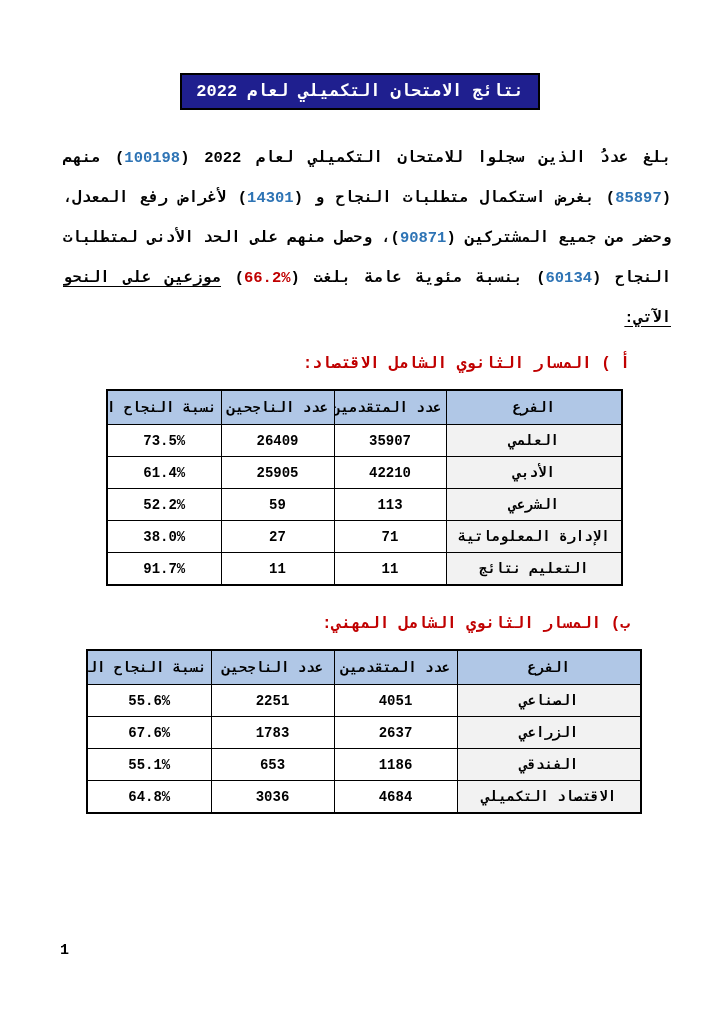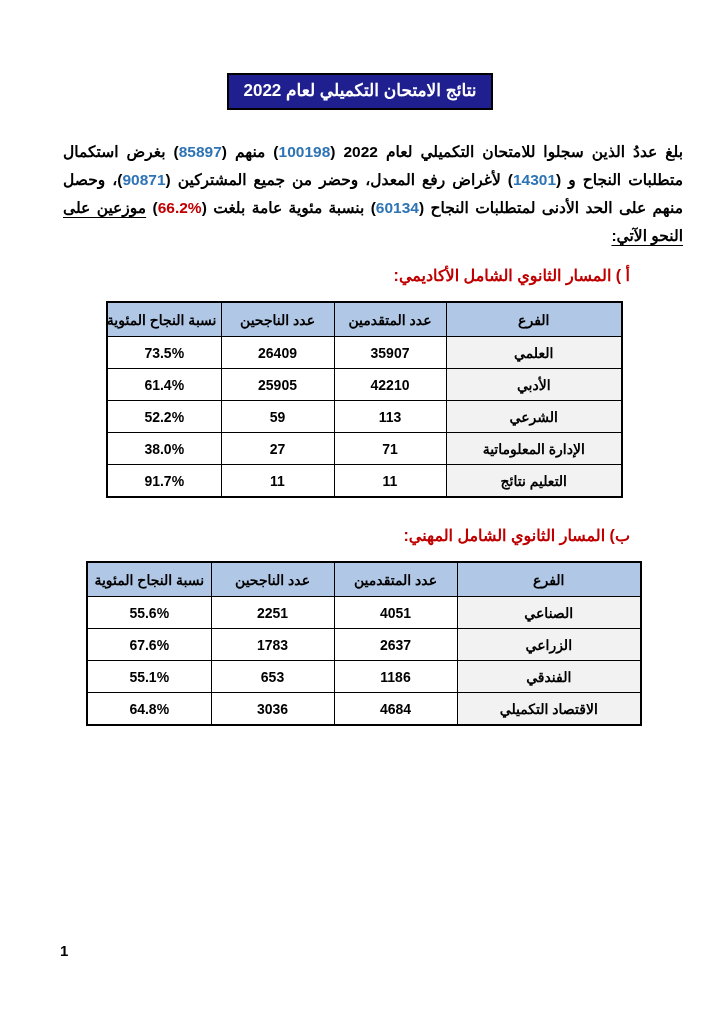"نتائج الامتحان التكميلي لعام 2022" .page { font-family: Liberation Sans, sans-serif -> Liberation Mono, monospace }
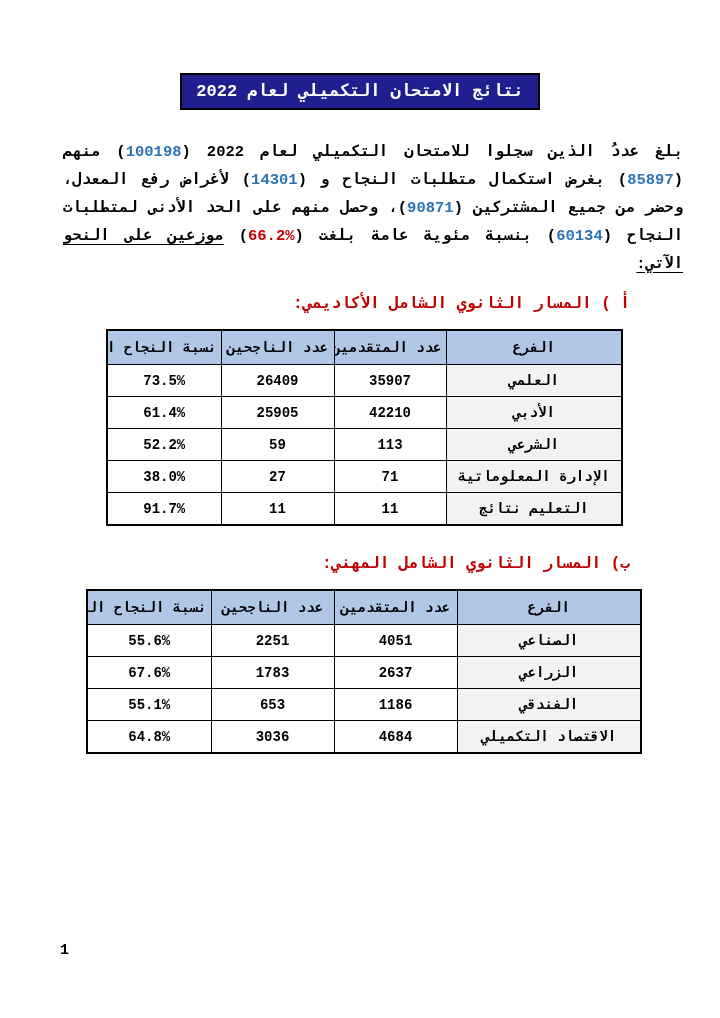"بلغ عددُ الذين سجلوا للامتحان" .intro { line-height: 28px -> 40px; margin: 28px 37px 0 63px -> 28px 49px 0 63px }
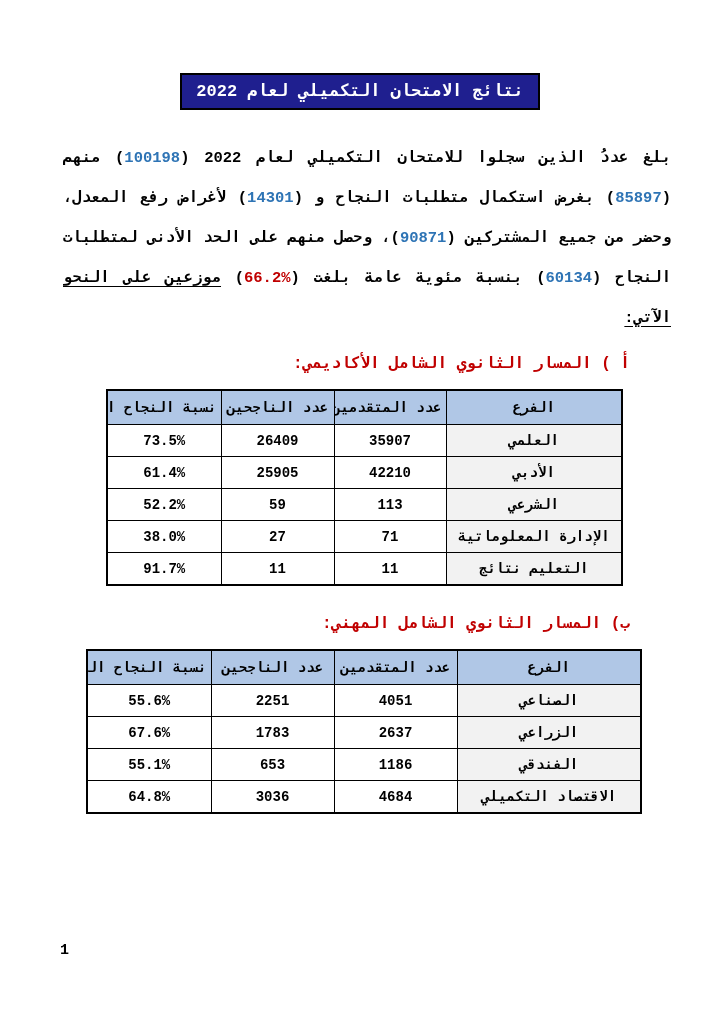"أ ) المسار الثانوي الشامل" h3.section-heading { text: الأكاديمي -> الاقتصاد }
